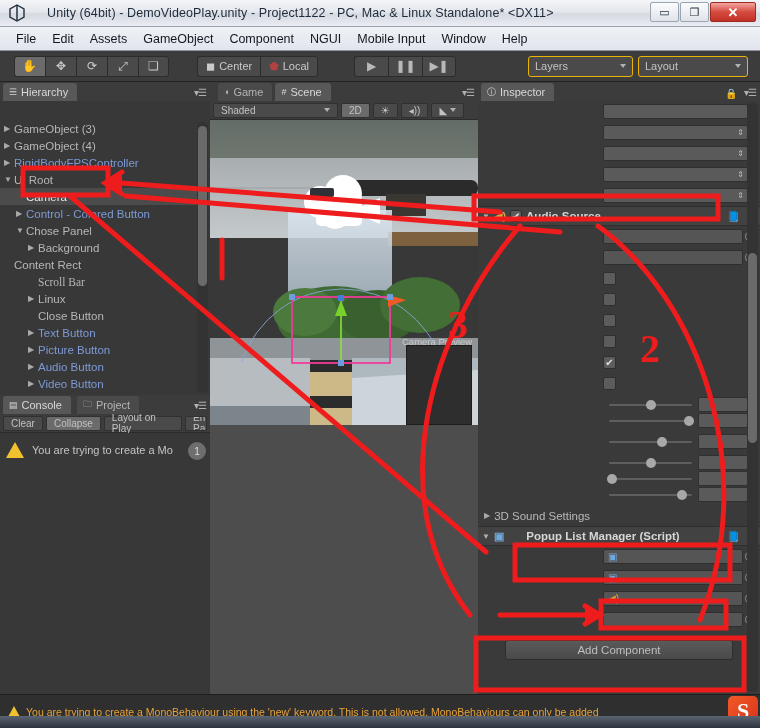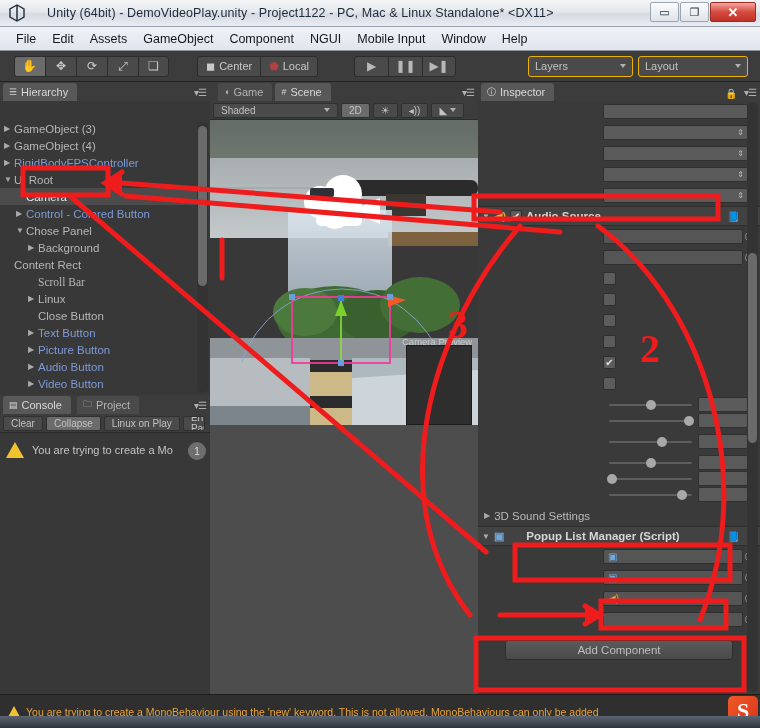"Linux on Play" span { text: Linux -> Layout }
